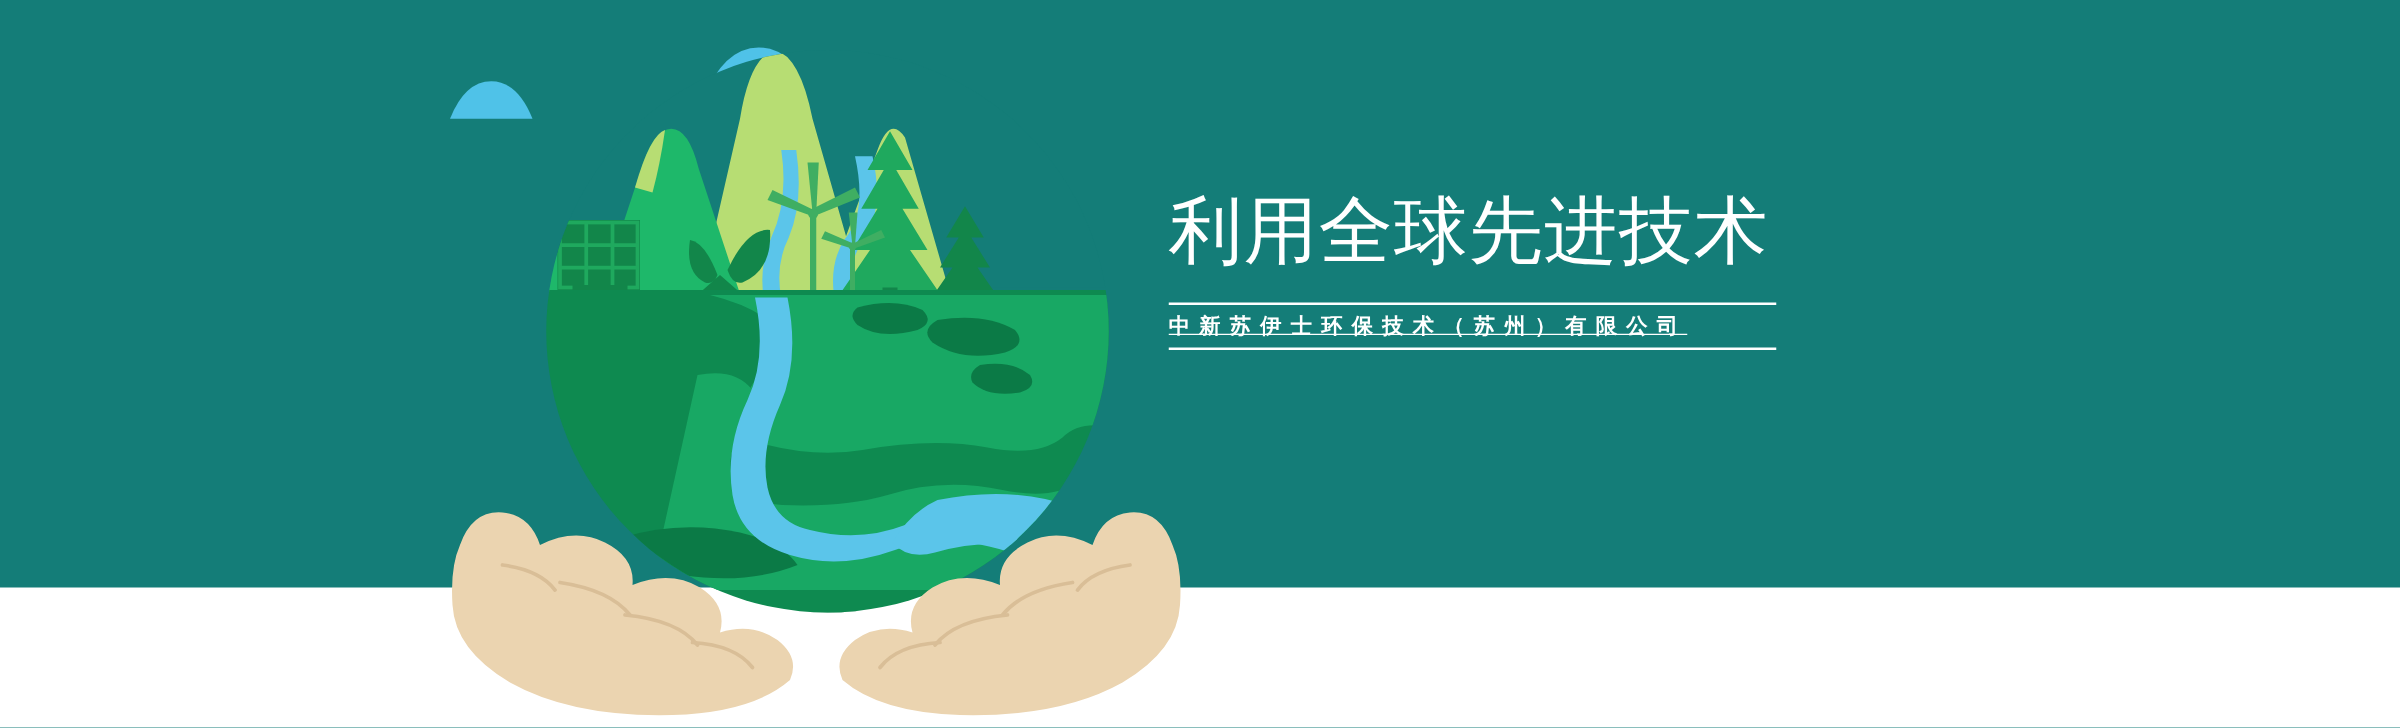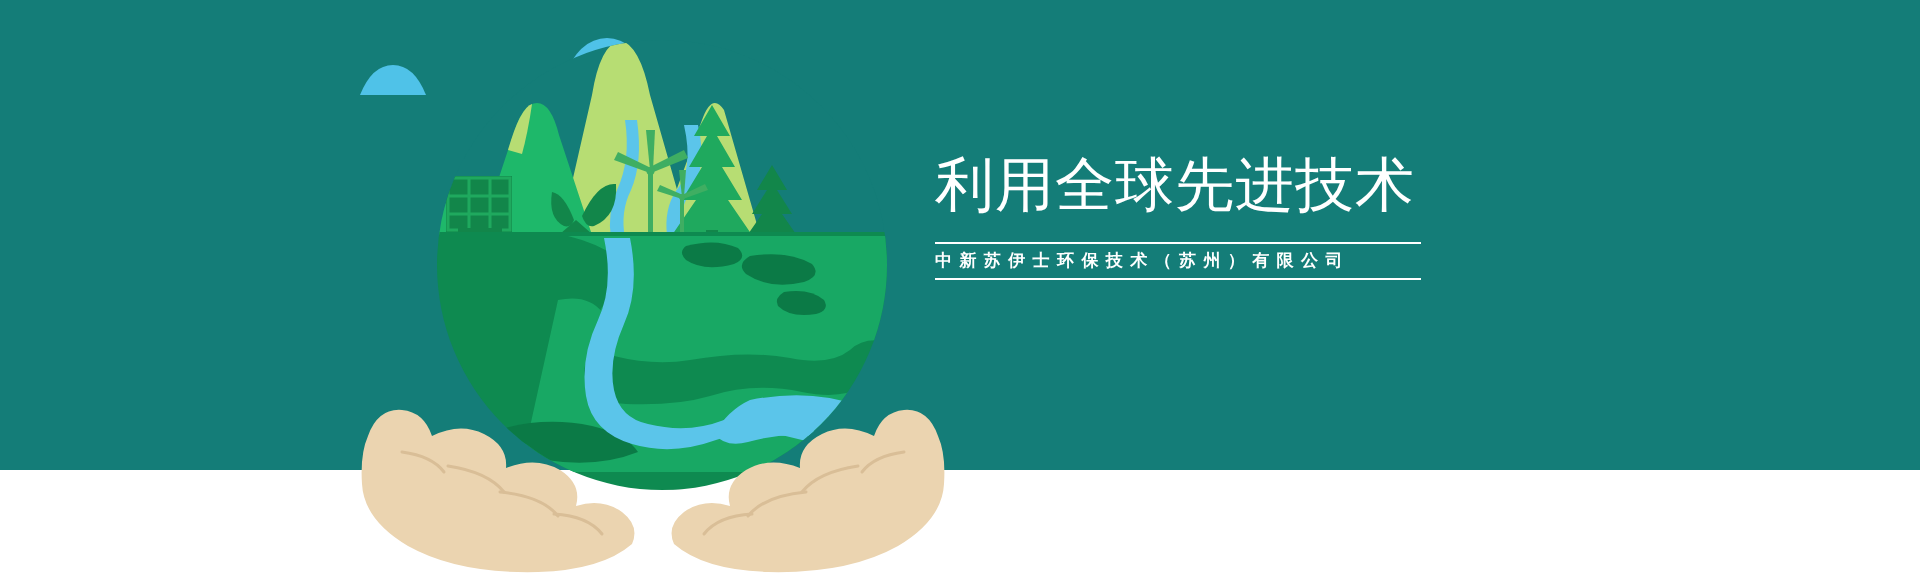"中新苏伊士环保技术（苏州）有限公司" .subline { text-decoration: none -> underline }
